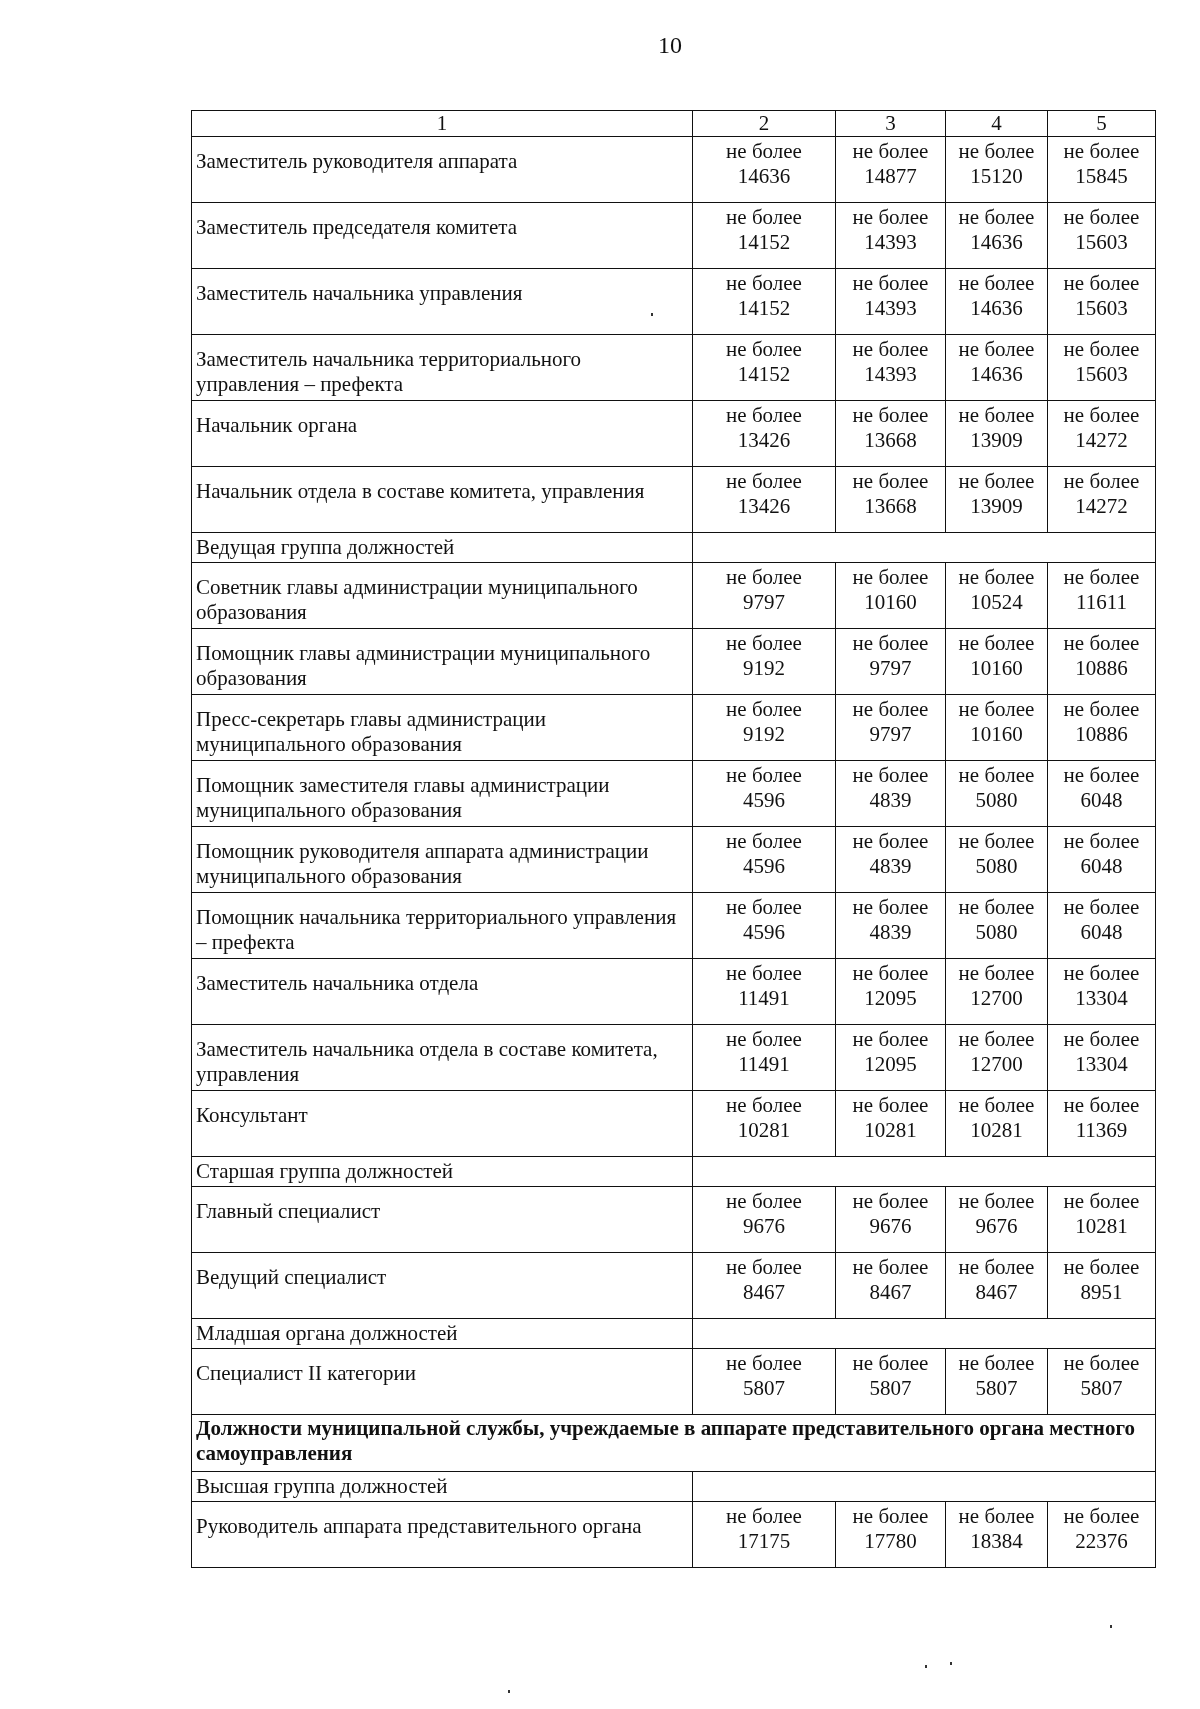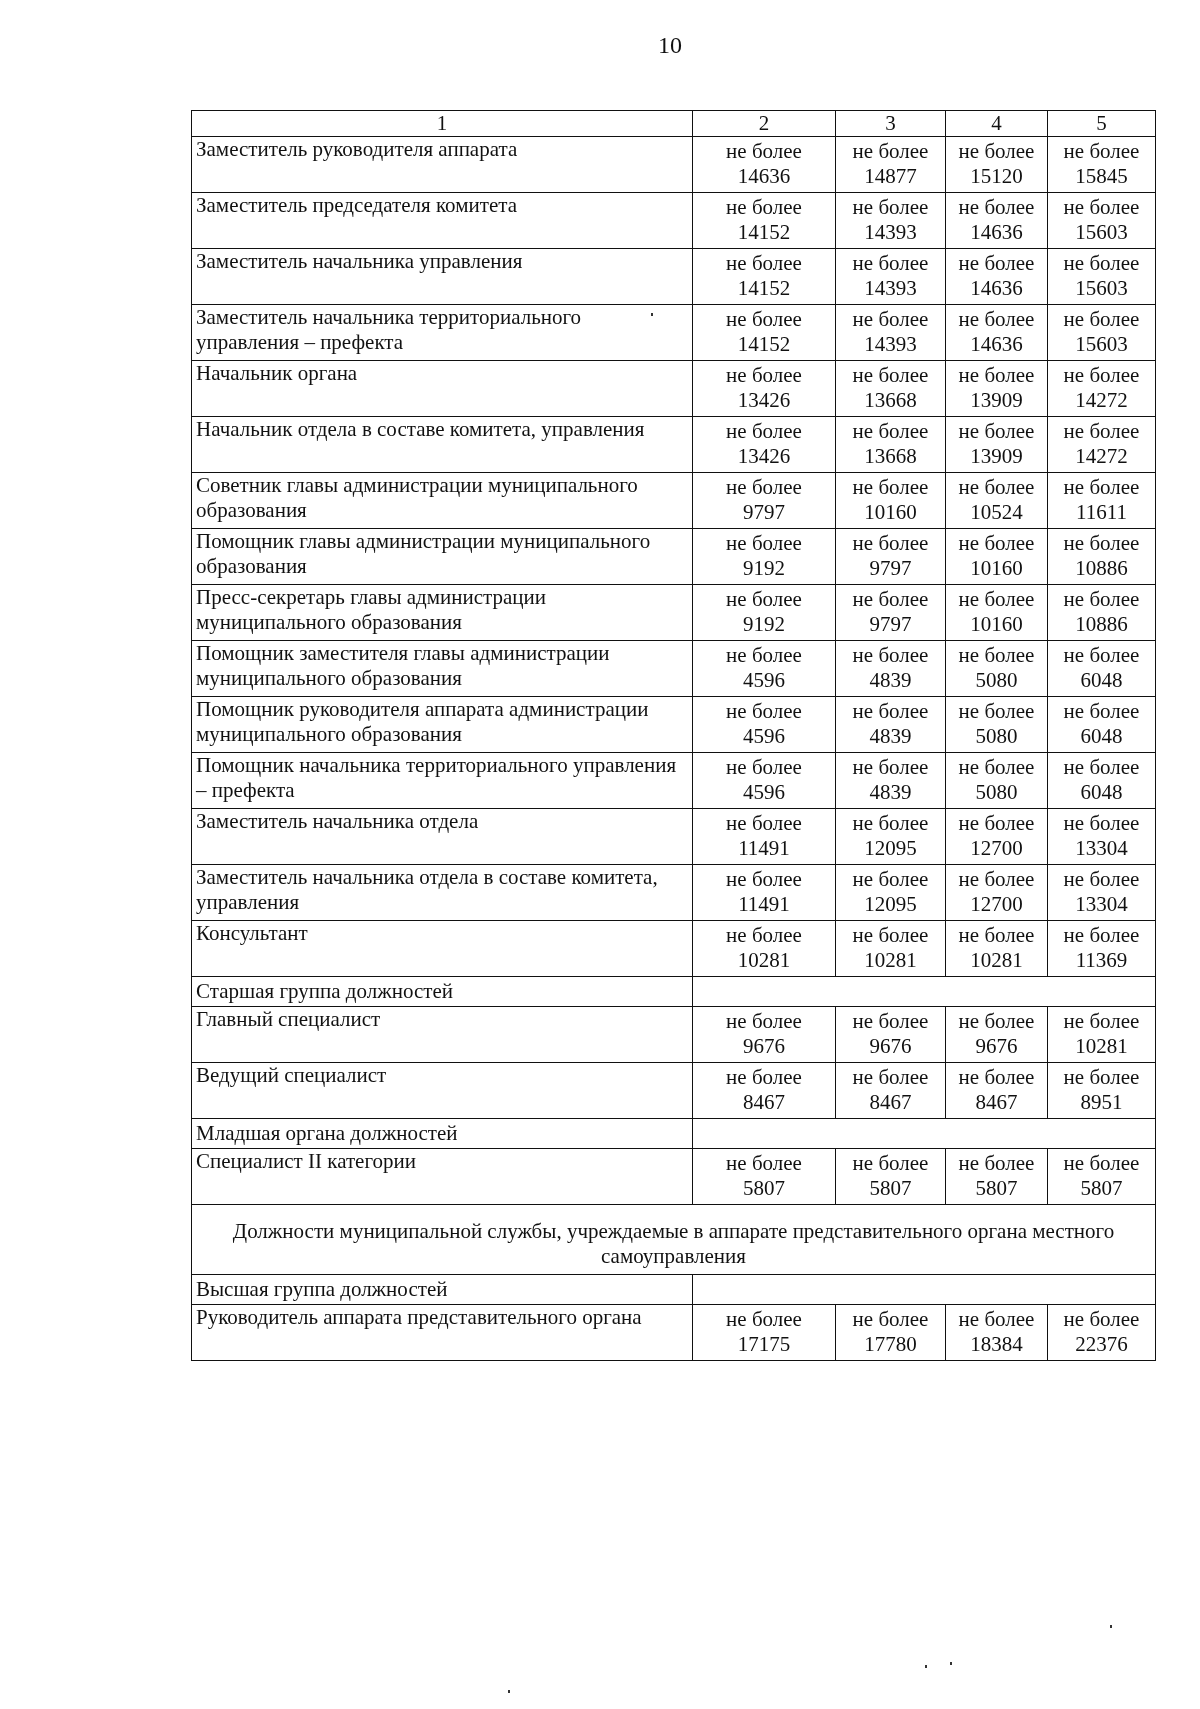"Заместитель руководителя аппарата" tr.data td.name { padding-top: 0 -> 12px }
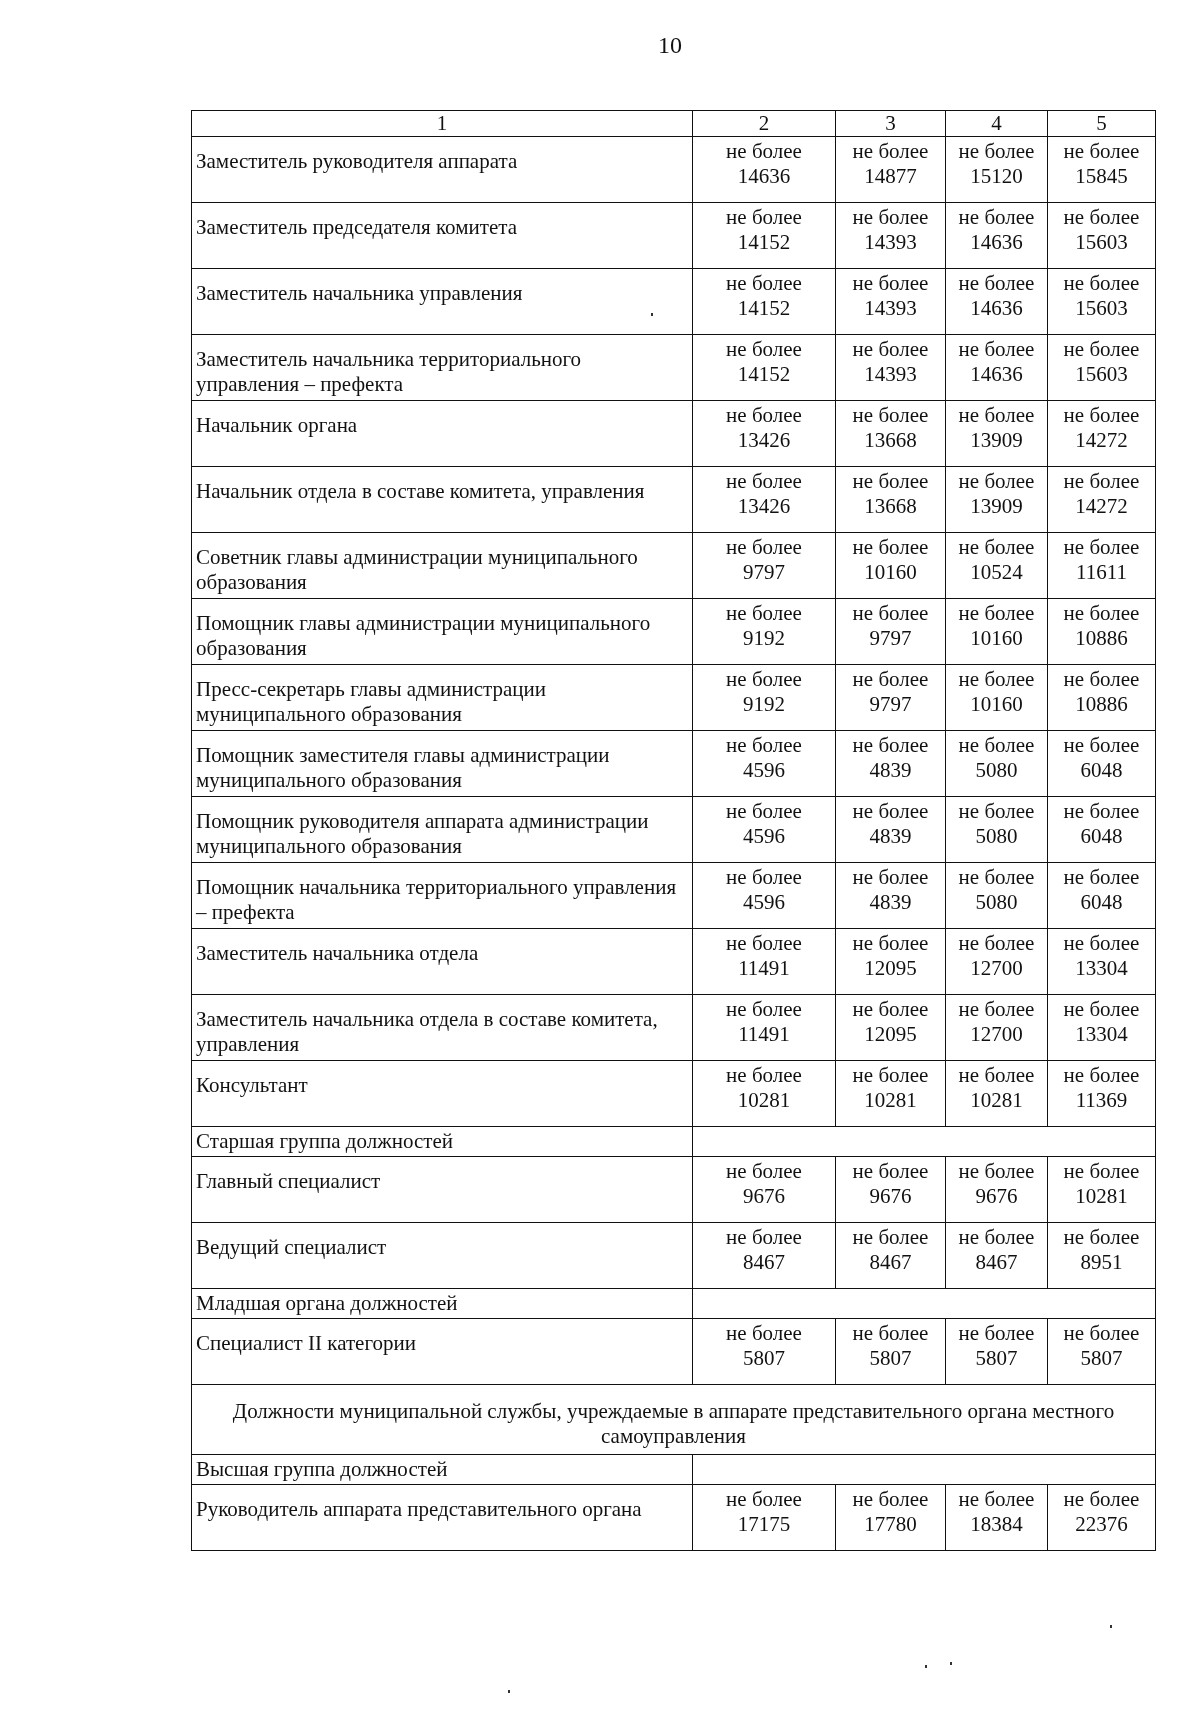"Ведущая группа должностей" tr.group { html: none -> <tr> <td>Ведущая группа должностей</td> <td></td> </tr> }
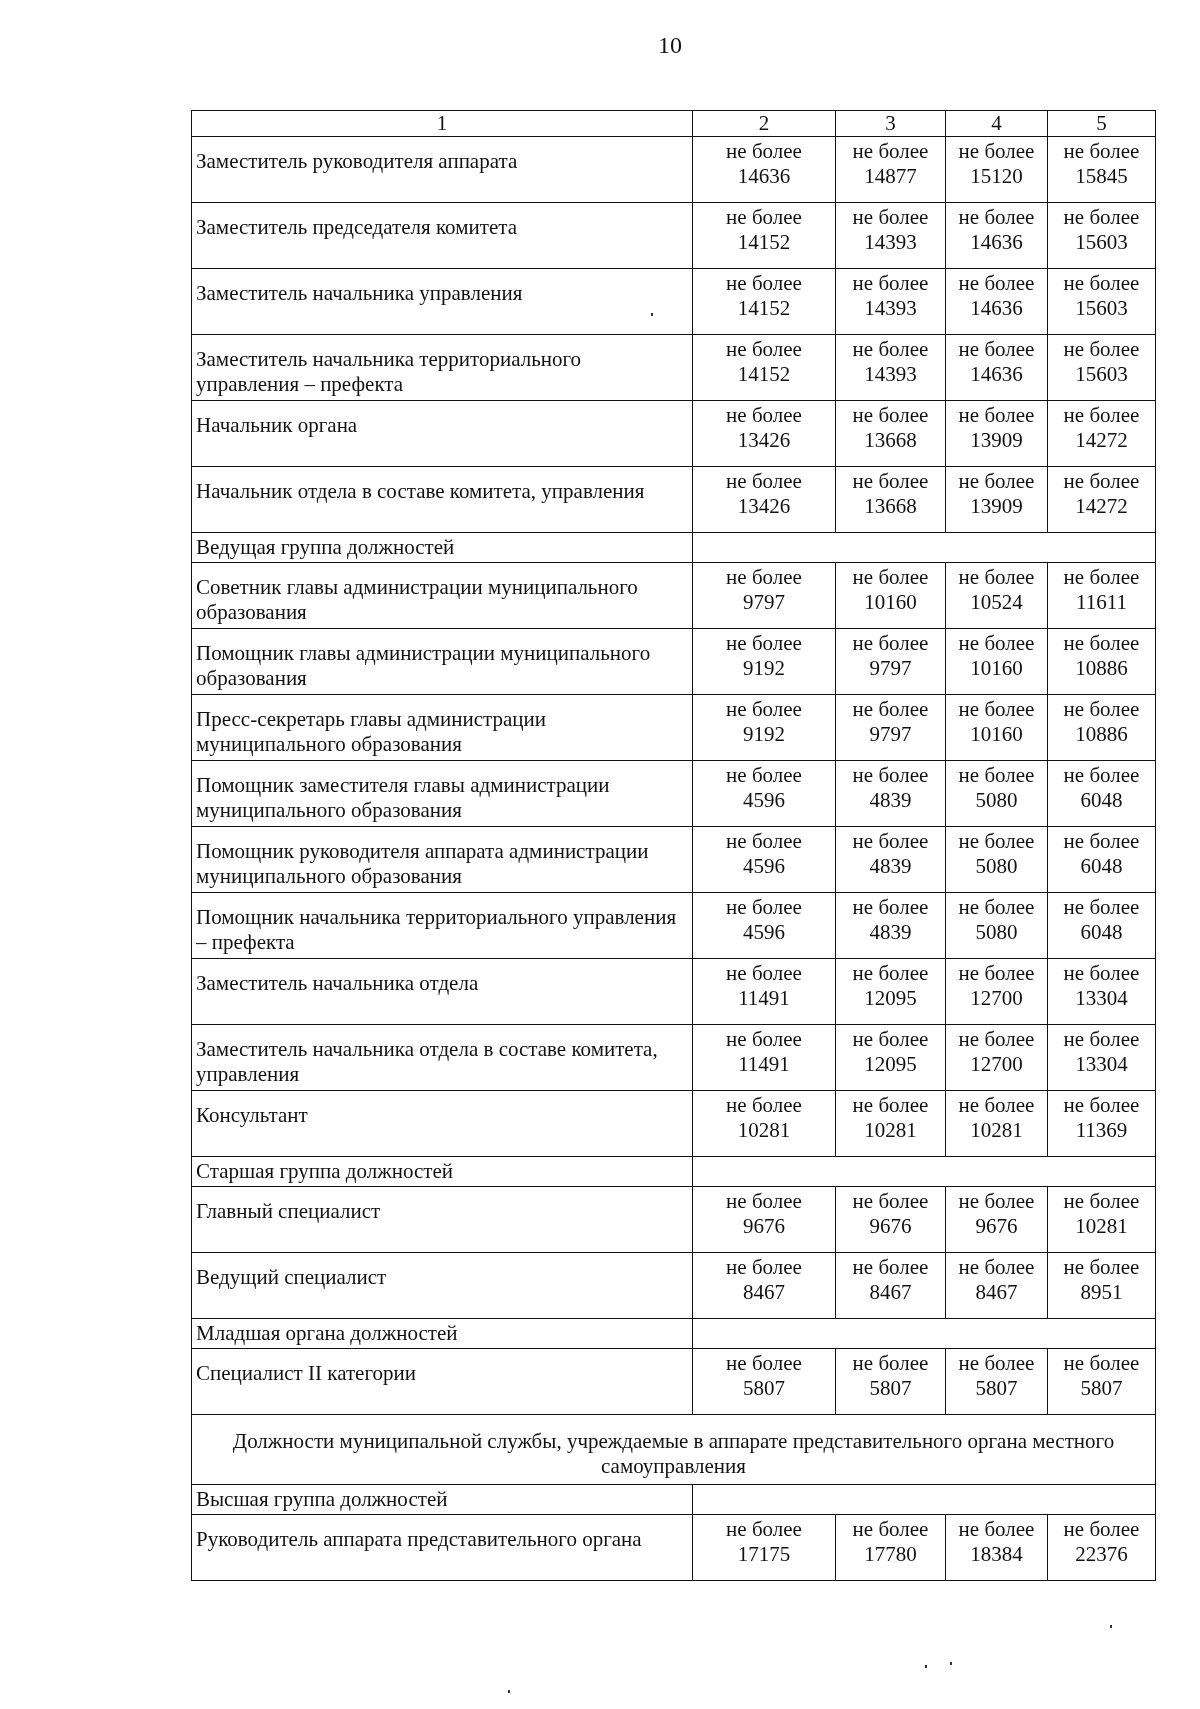"Должности муниципальной службы," tr.section td { font-weight: none -> bold; padding-top: 14px -> 1px; text-align: center -> left }
